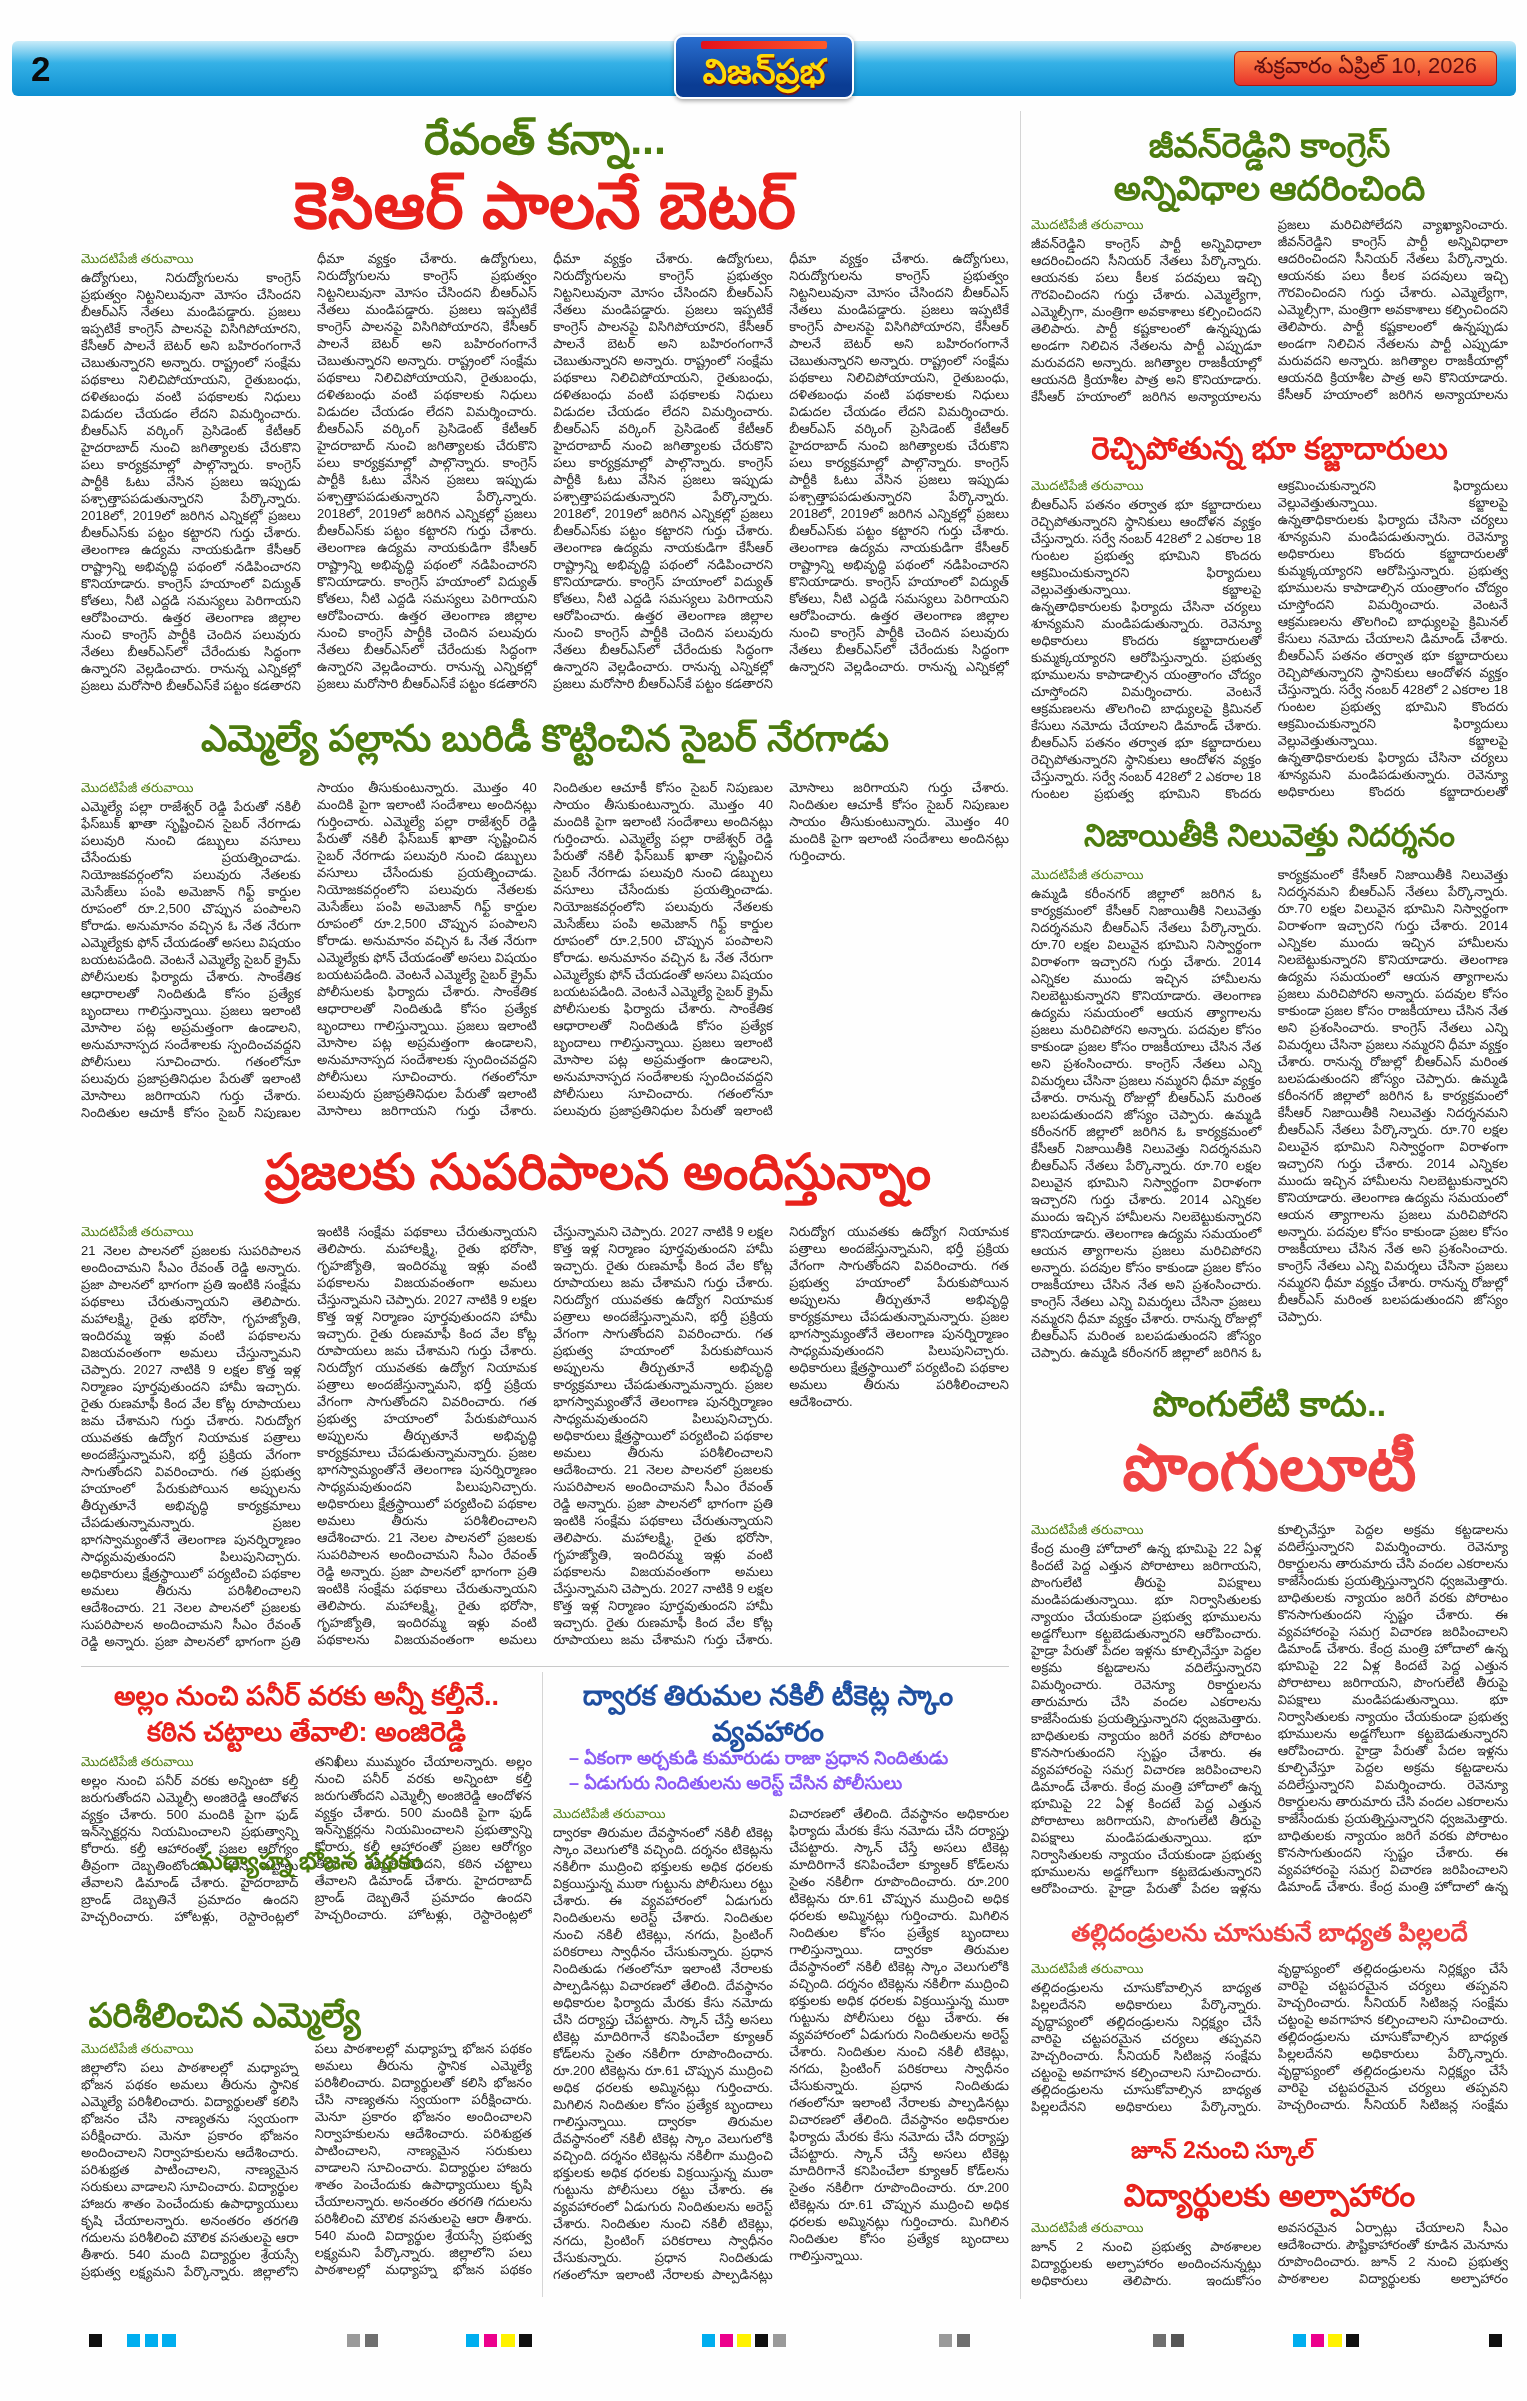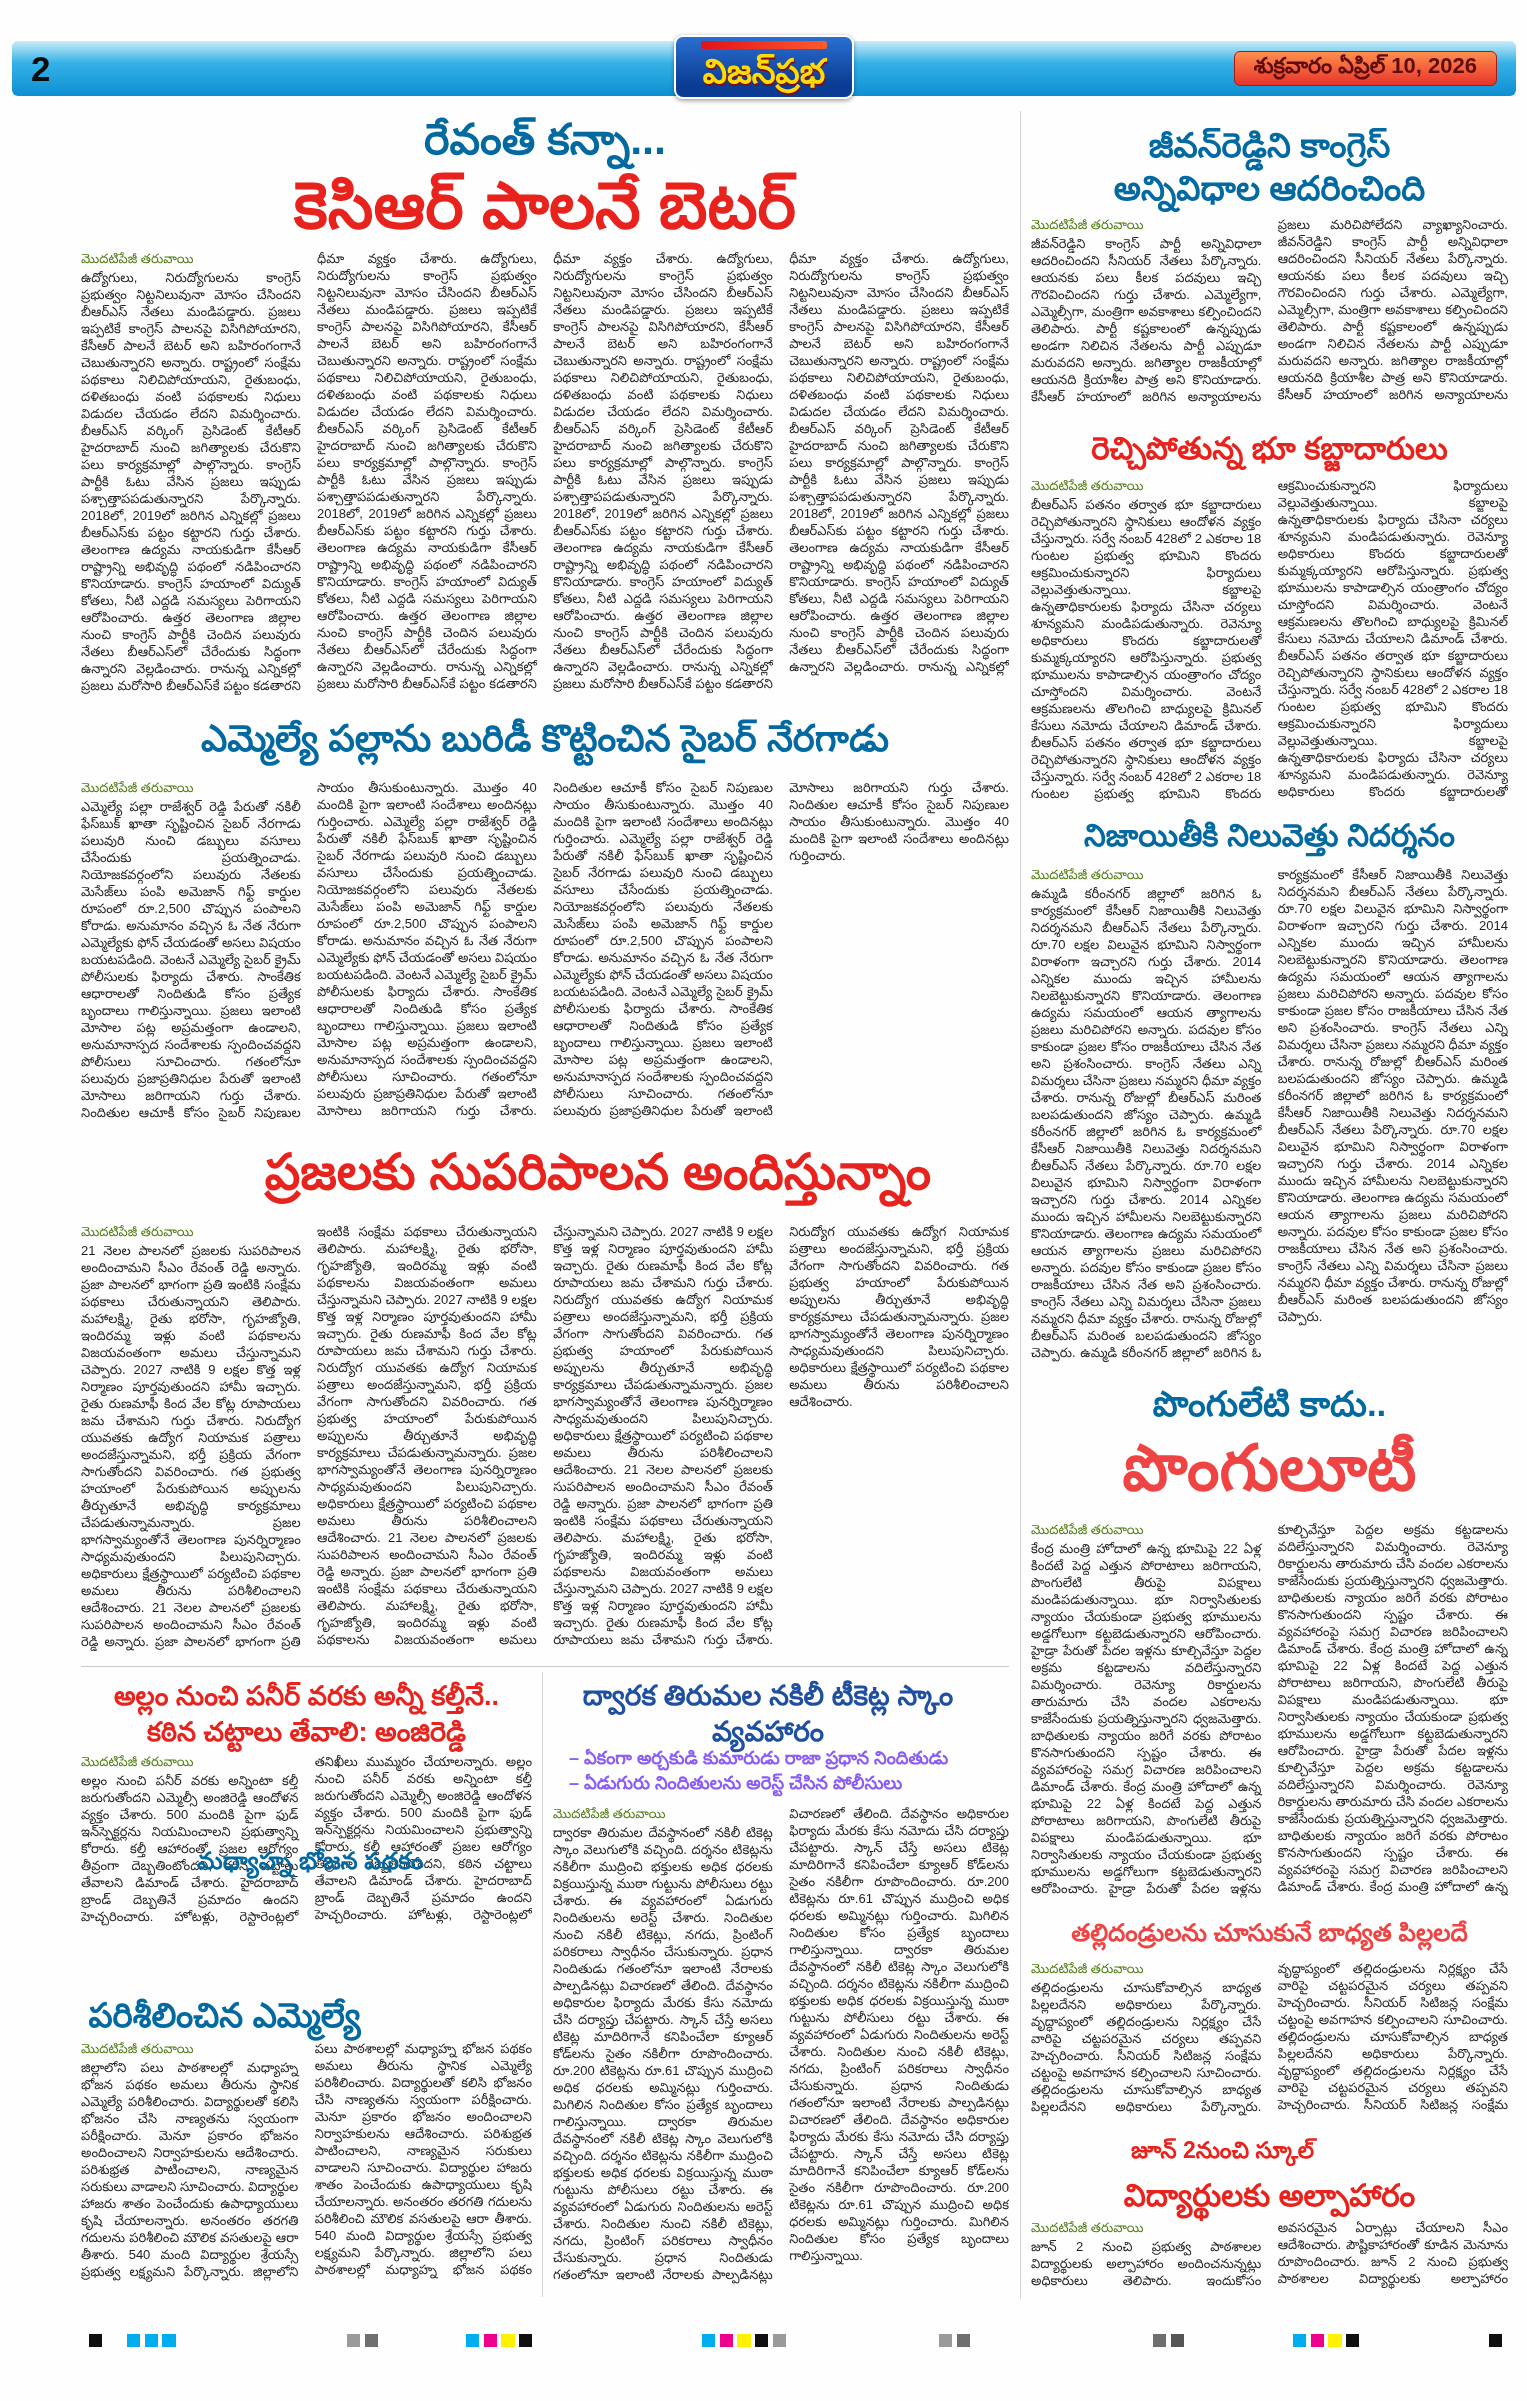"శుక్రవారం ఏప్రిల్ 10, 2026" .datebadge span { font-weight: bold -> normal }
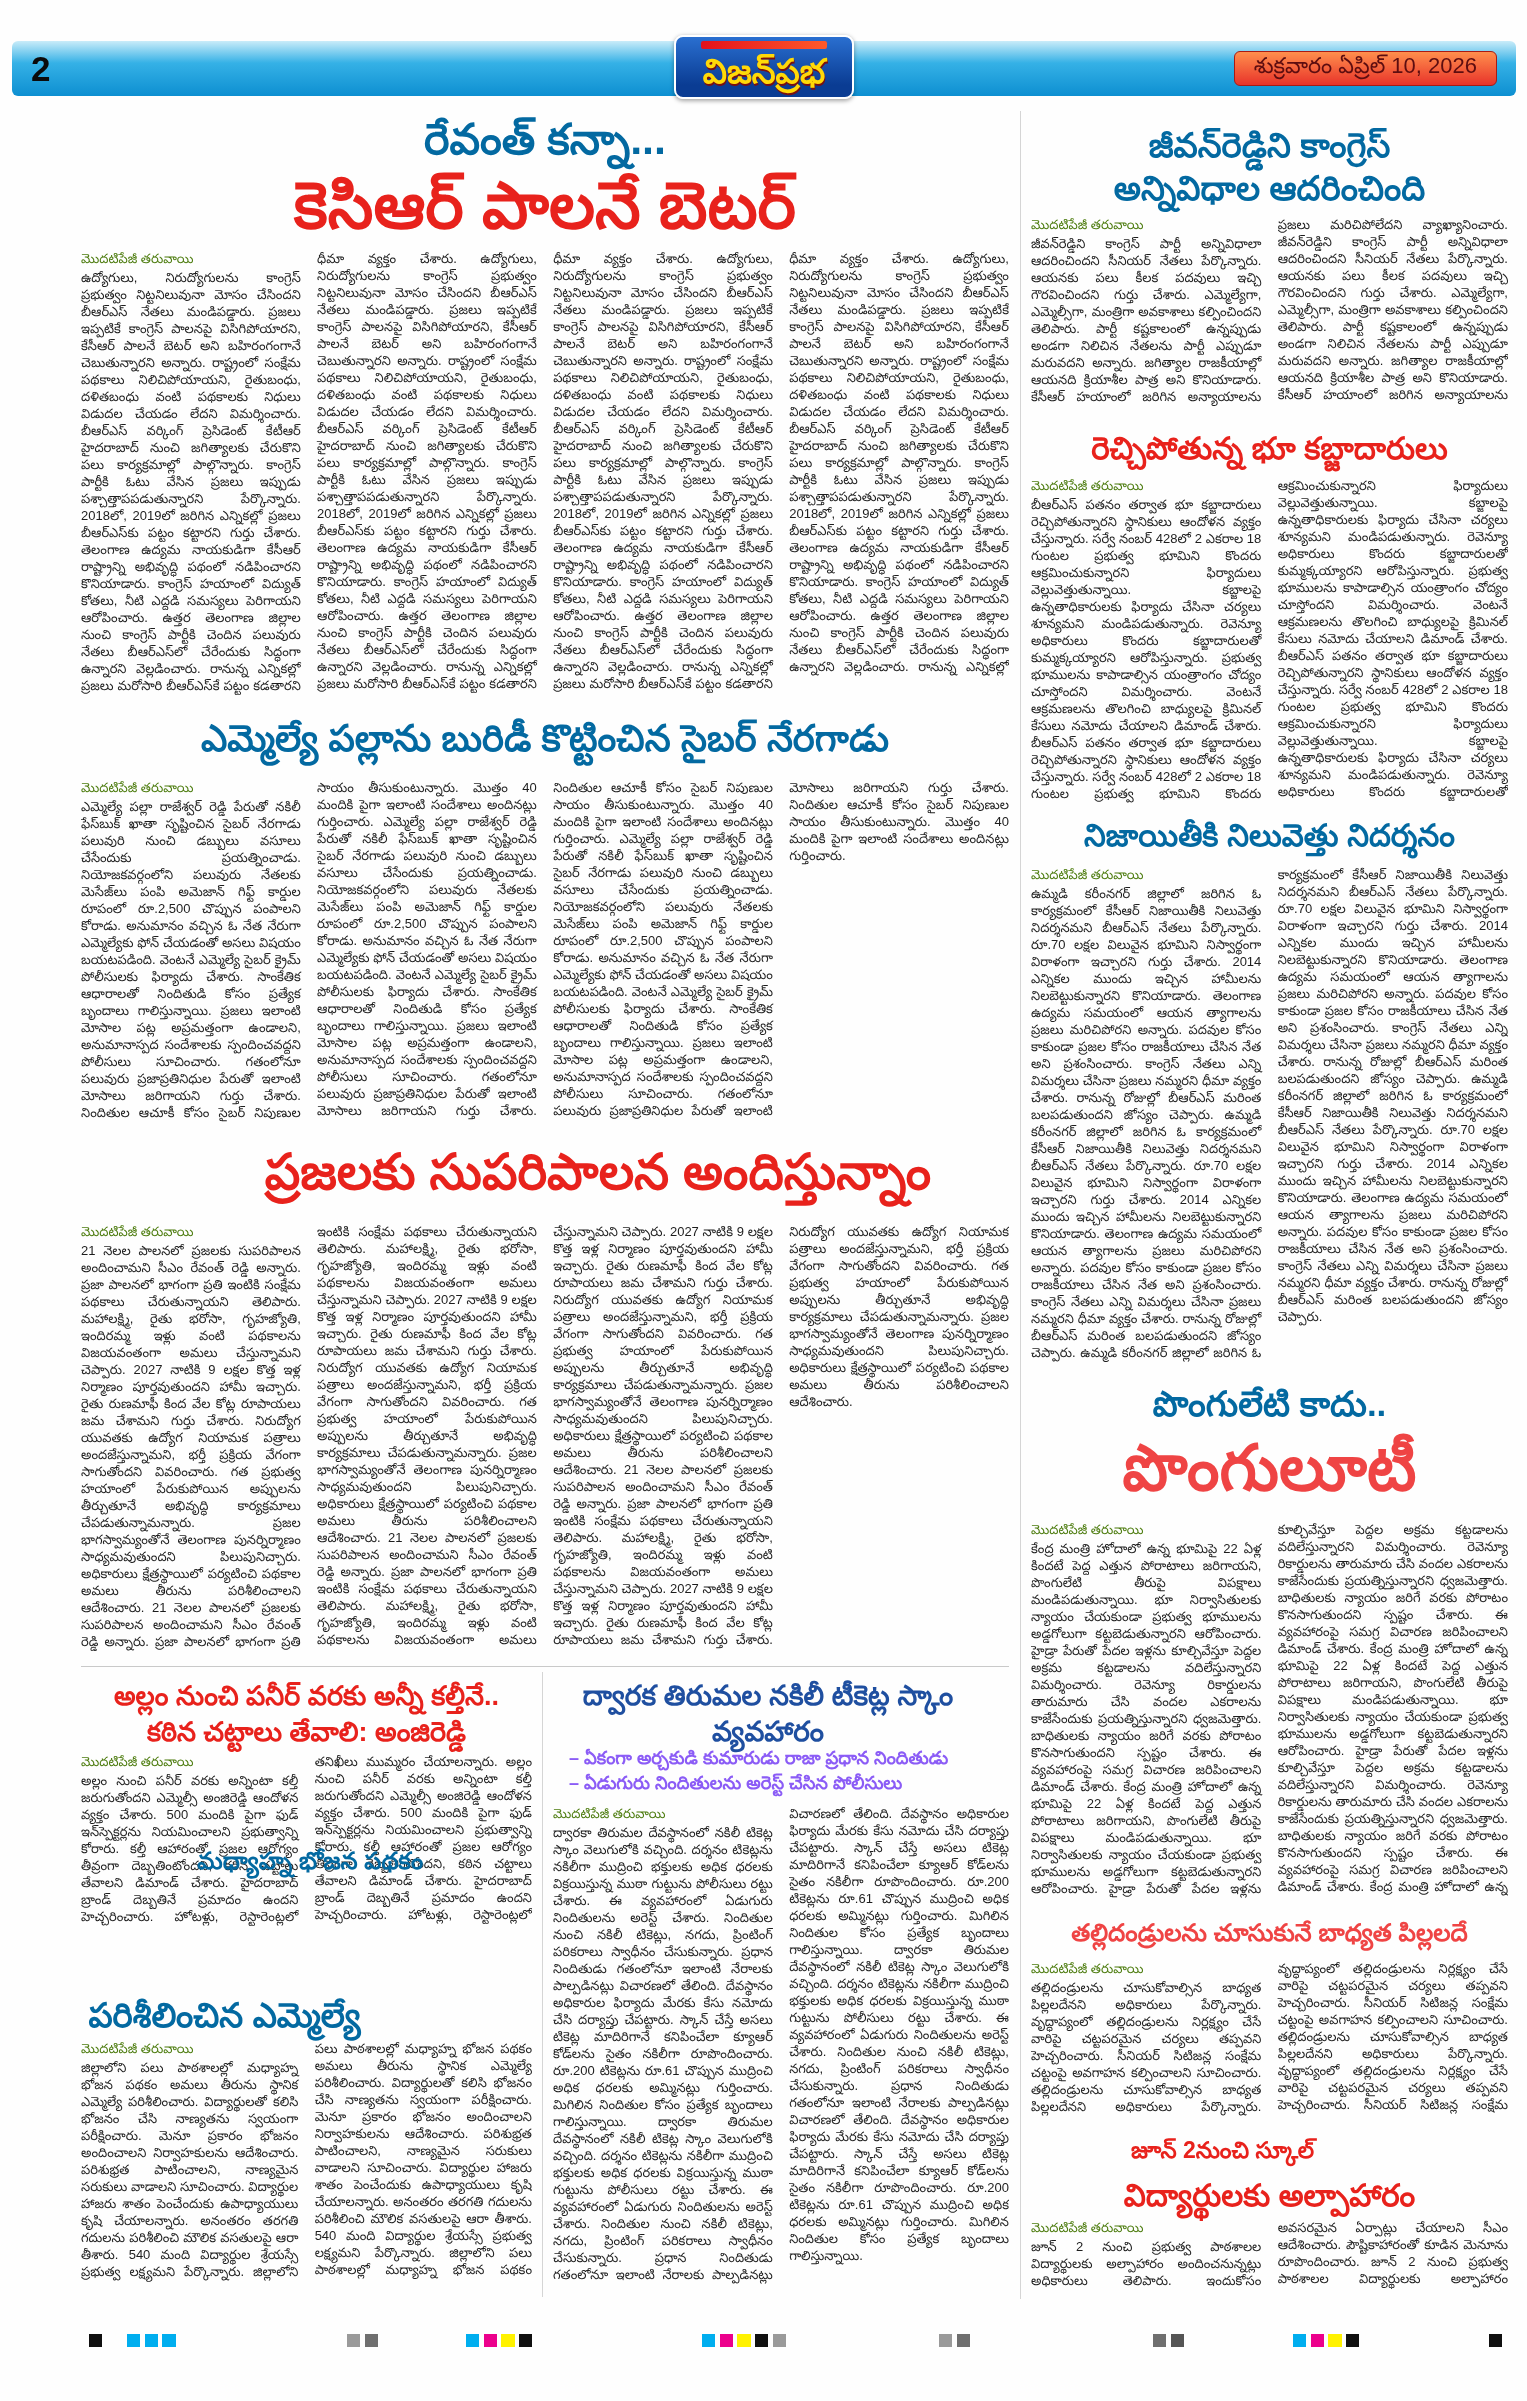"రేవంత్ కన్నా..." .h-blue { color: #0369a1 -> #4d7c0f }
